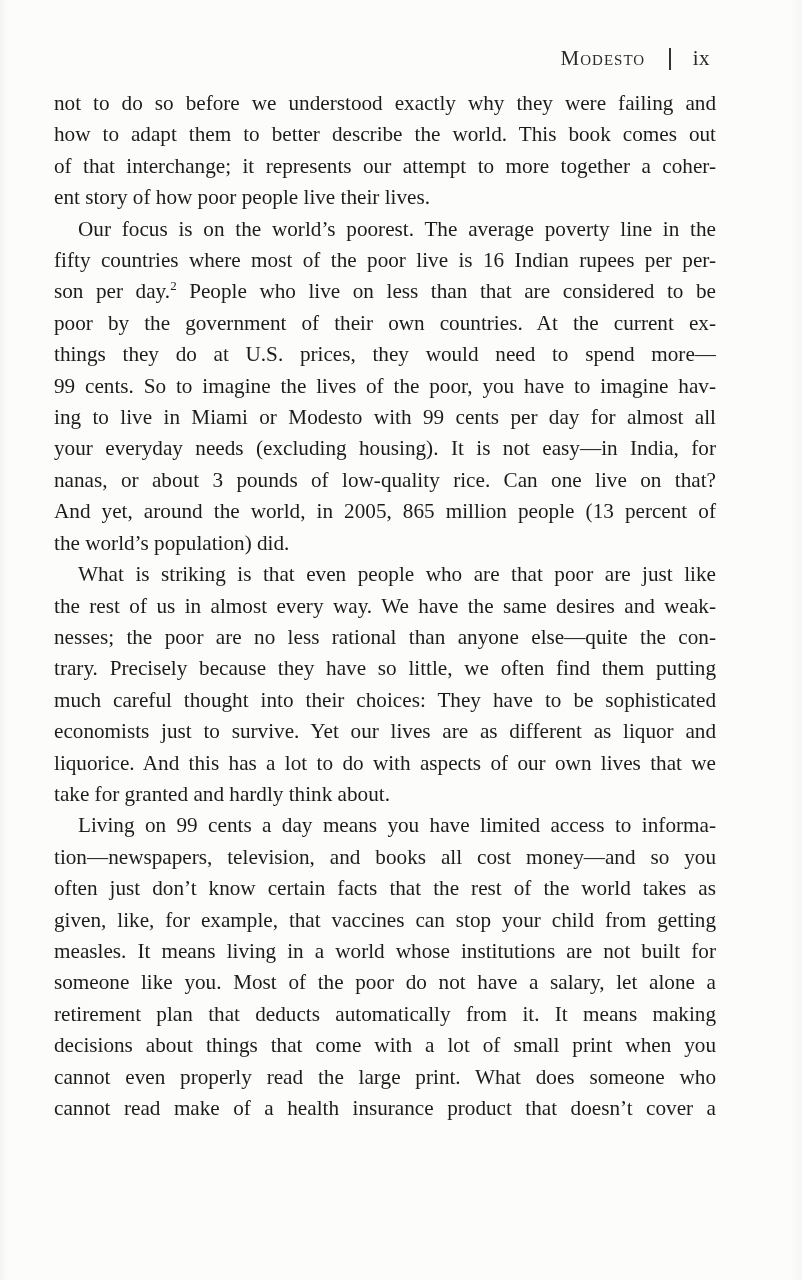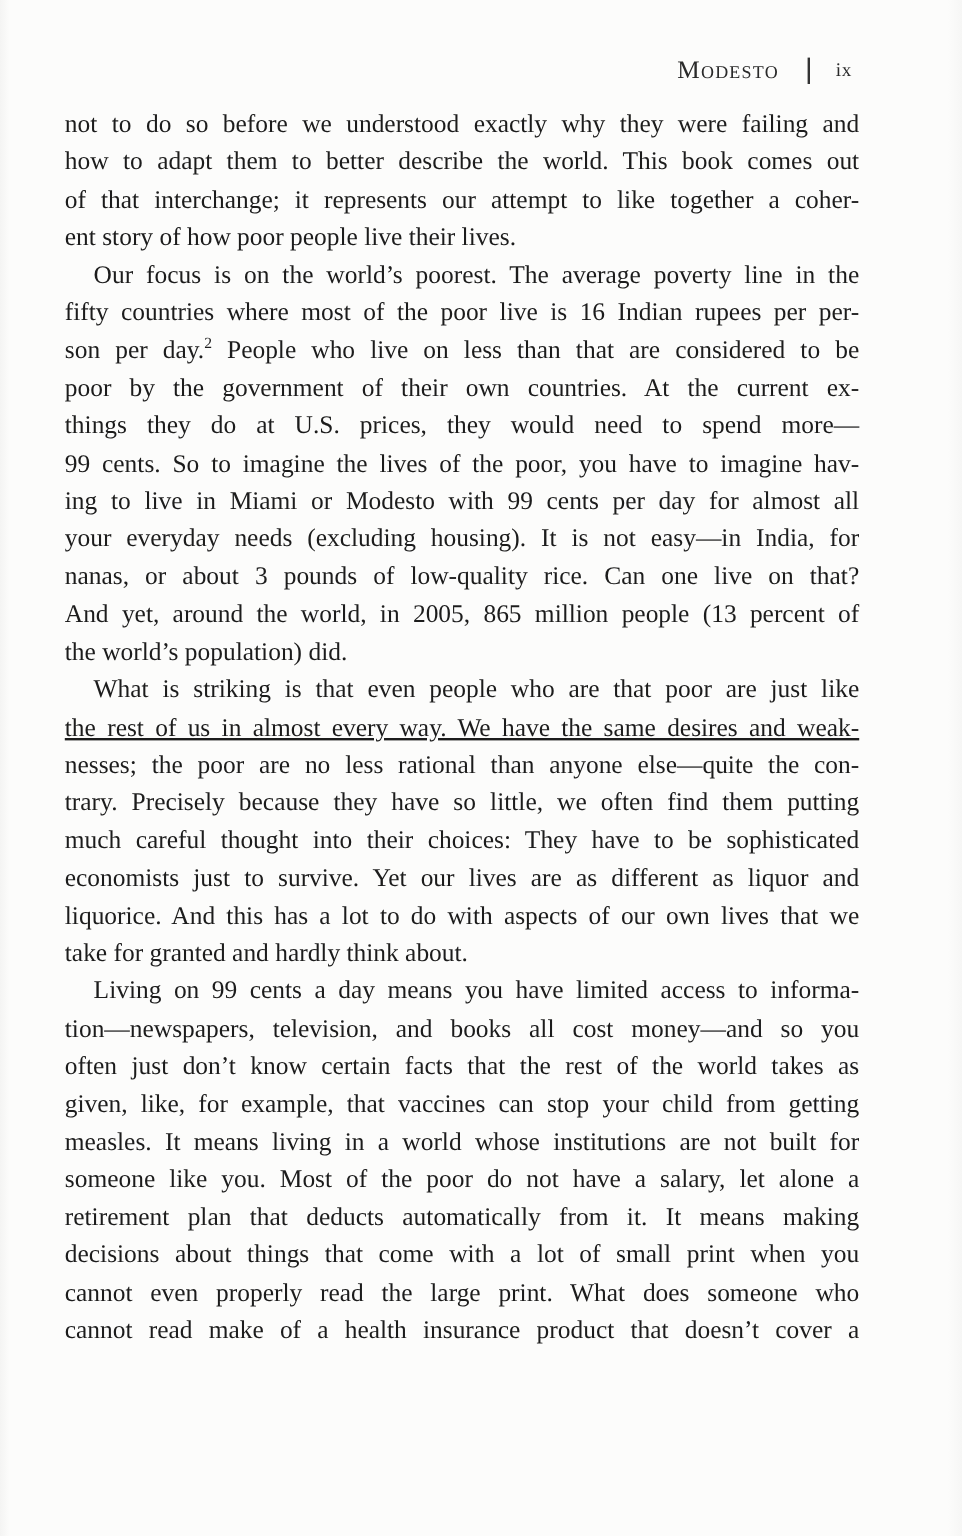"ix" .running-head .folio { font-size: 16px -> 21px }
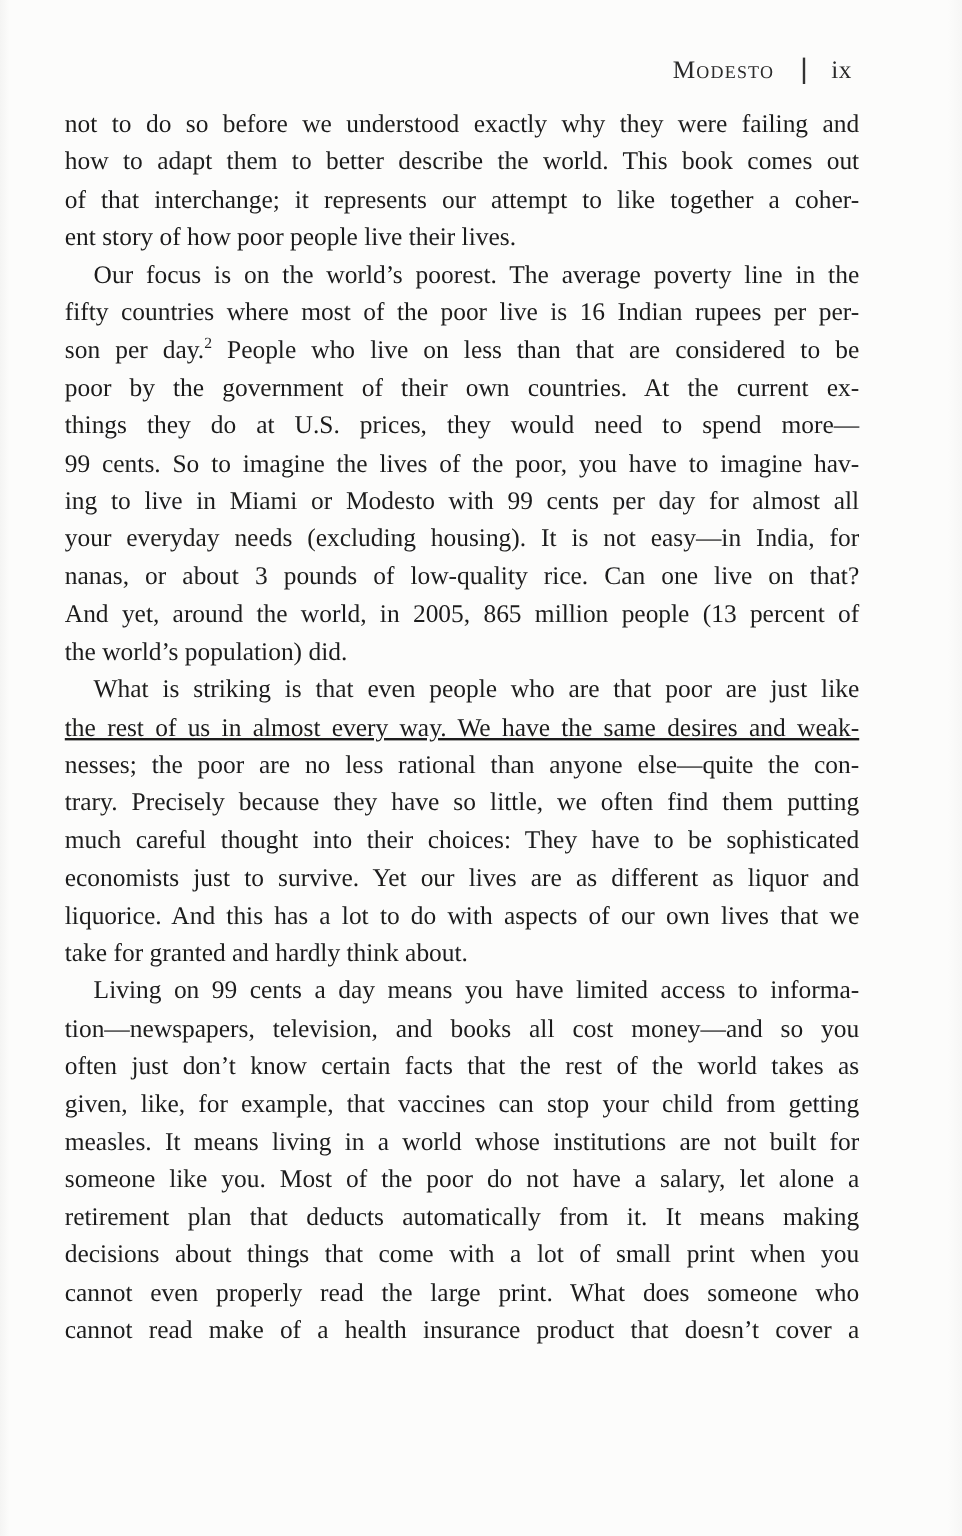"of that interchange; it represents" span.line { text: like -> more }
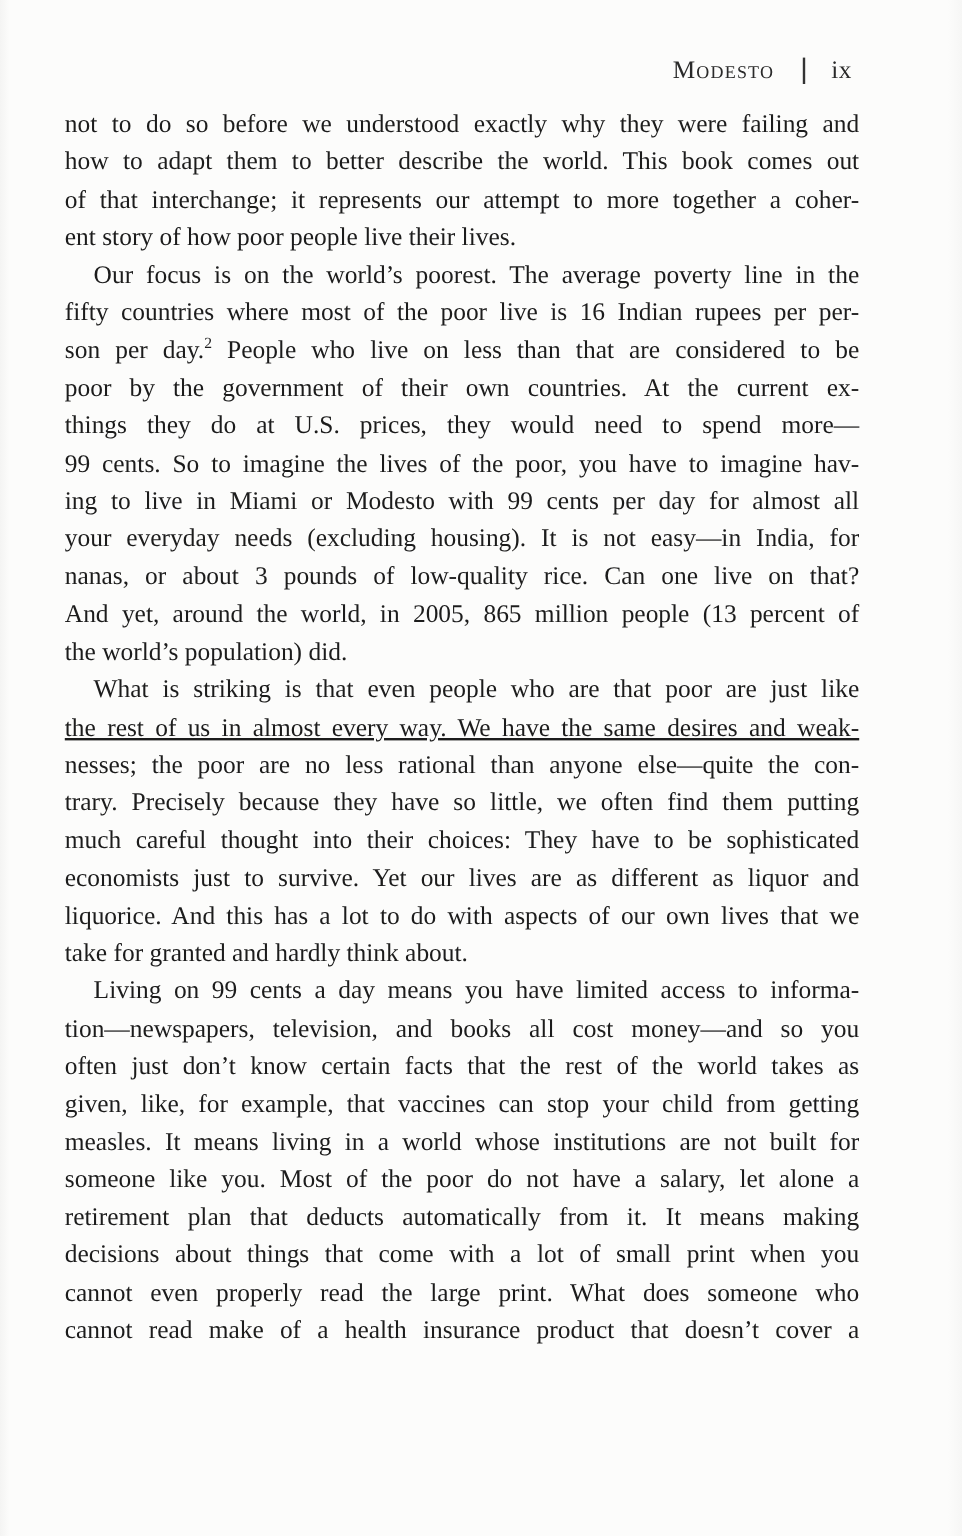"the rest of us in" span.line { text-decoration: underline -> none }
